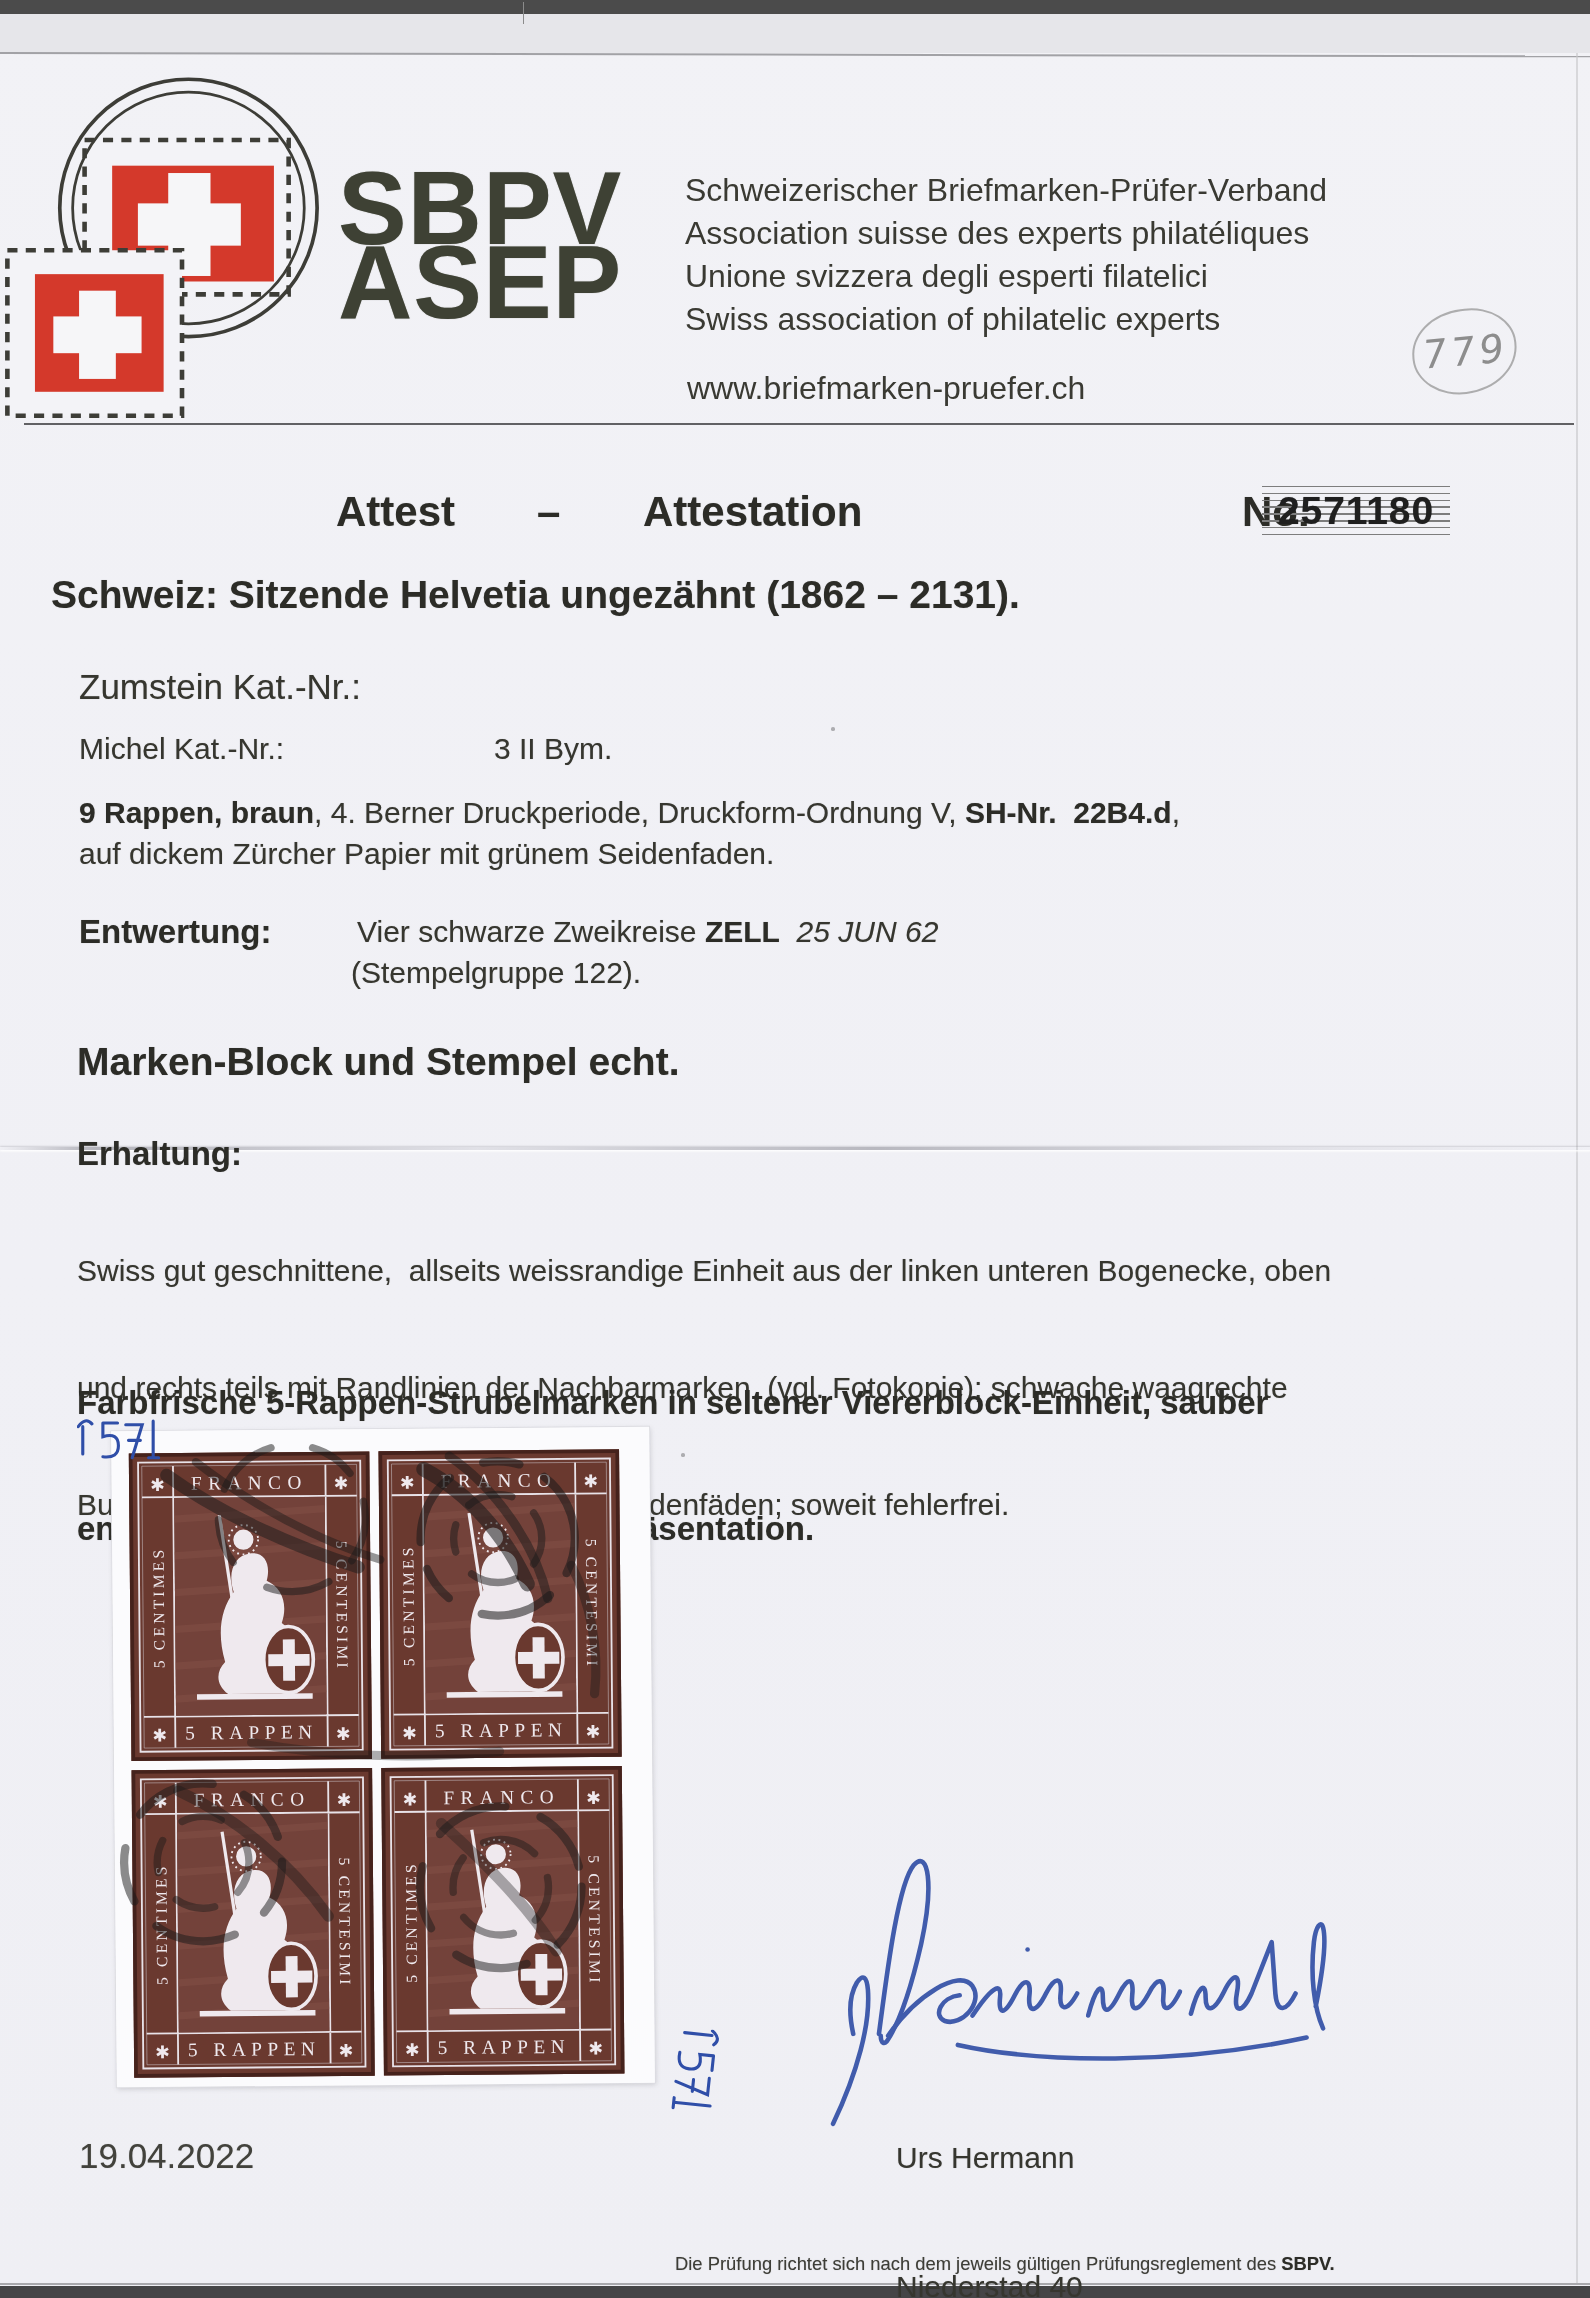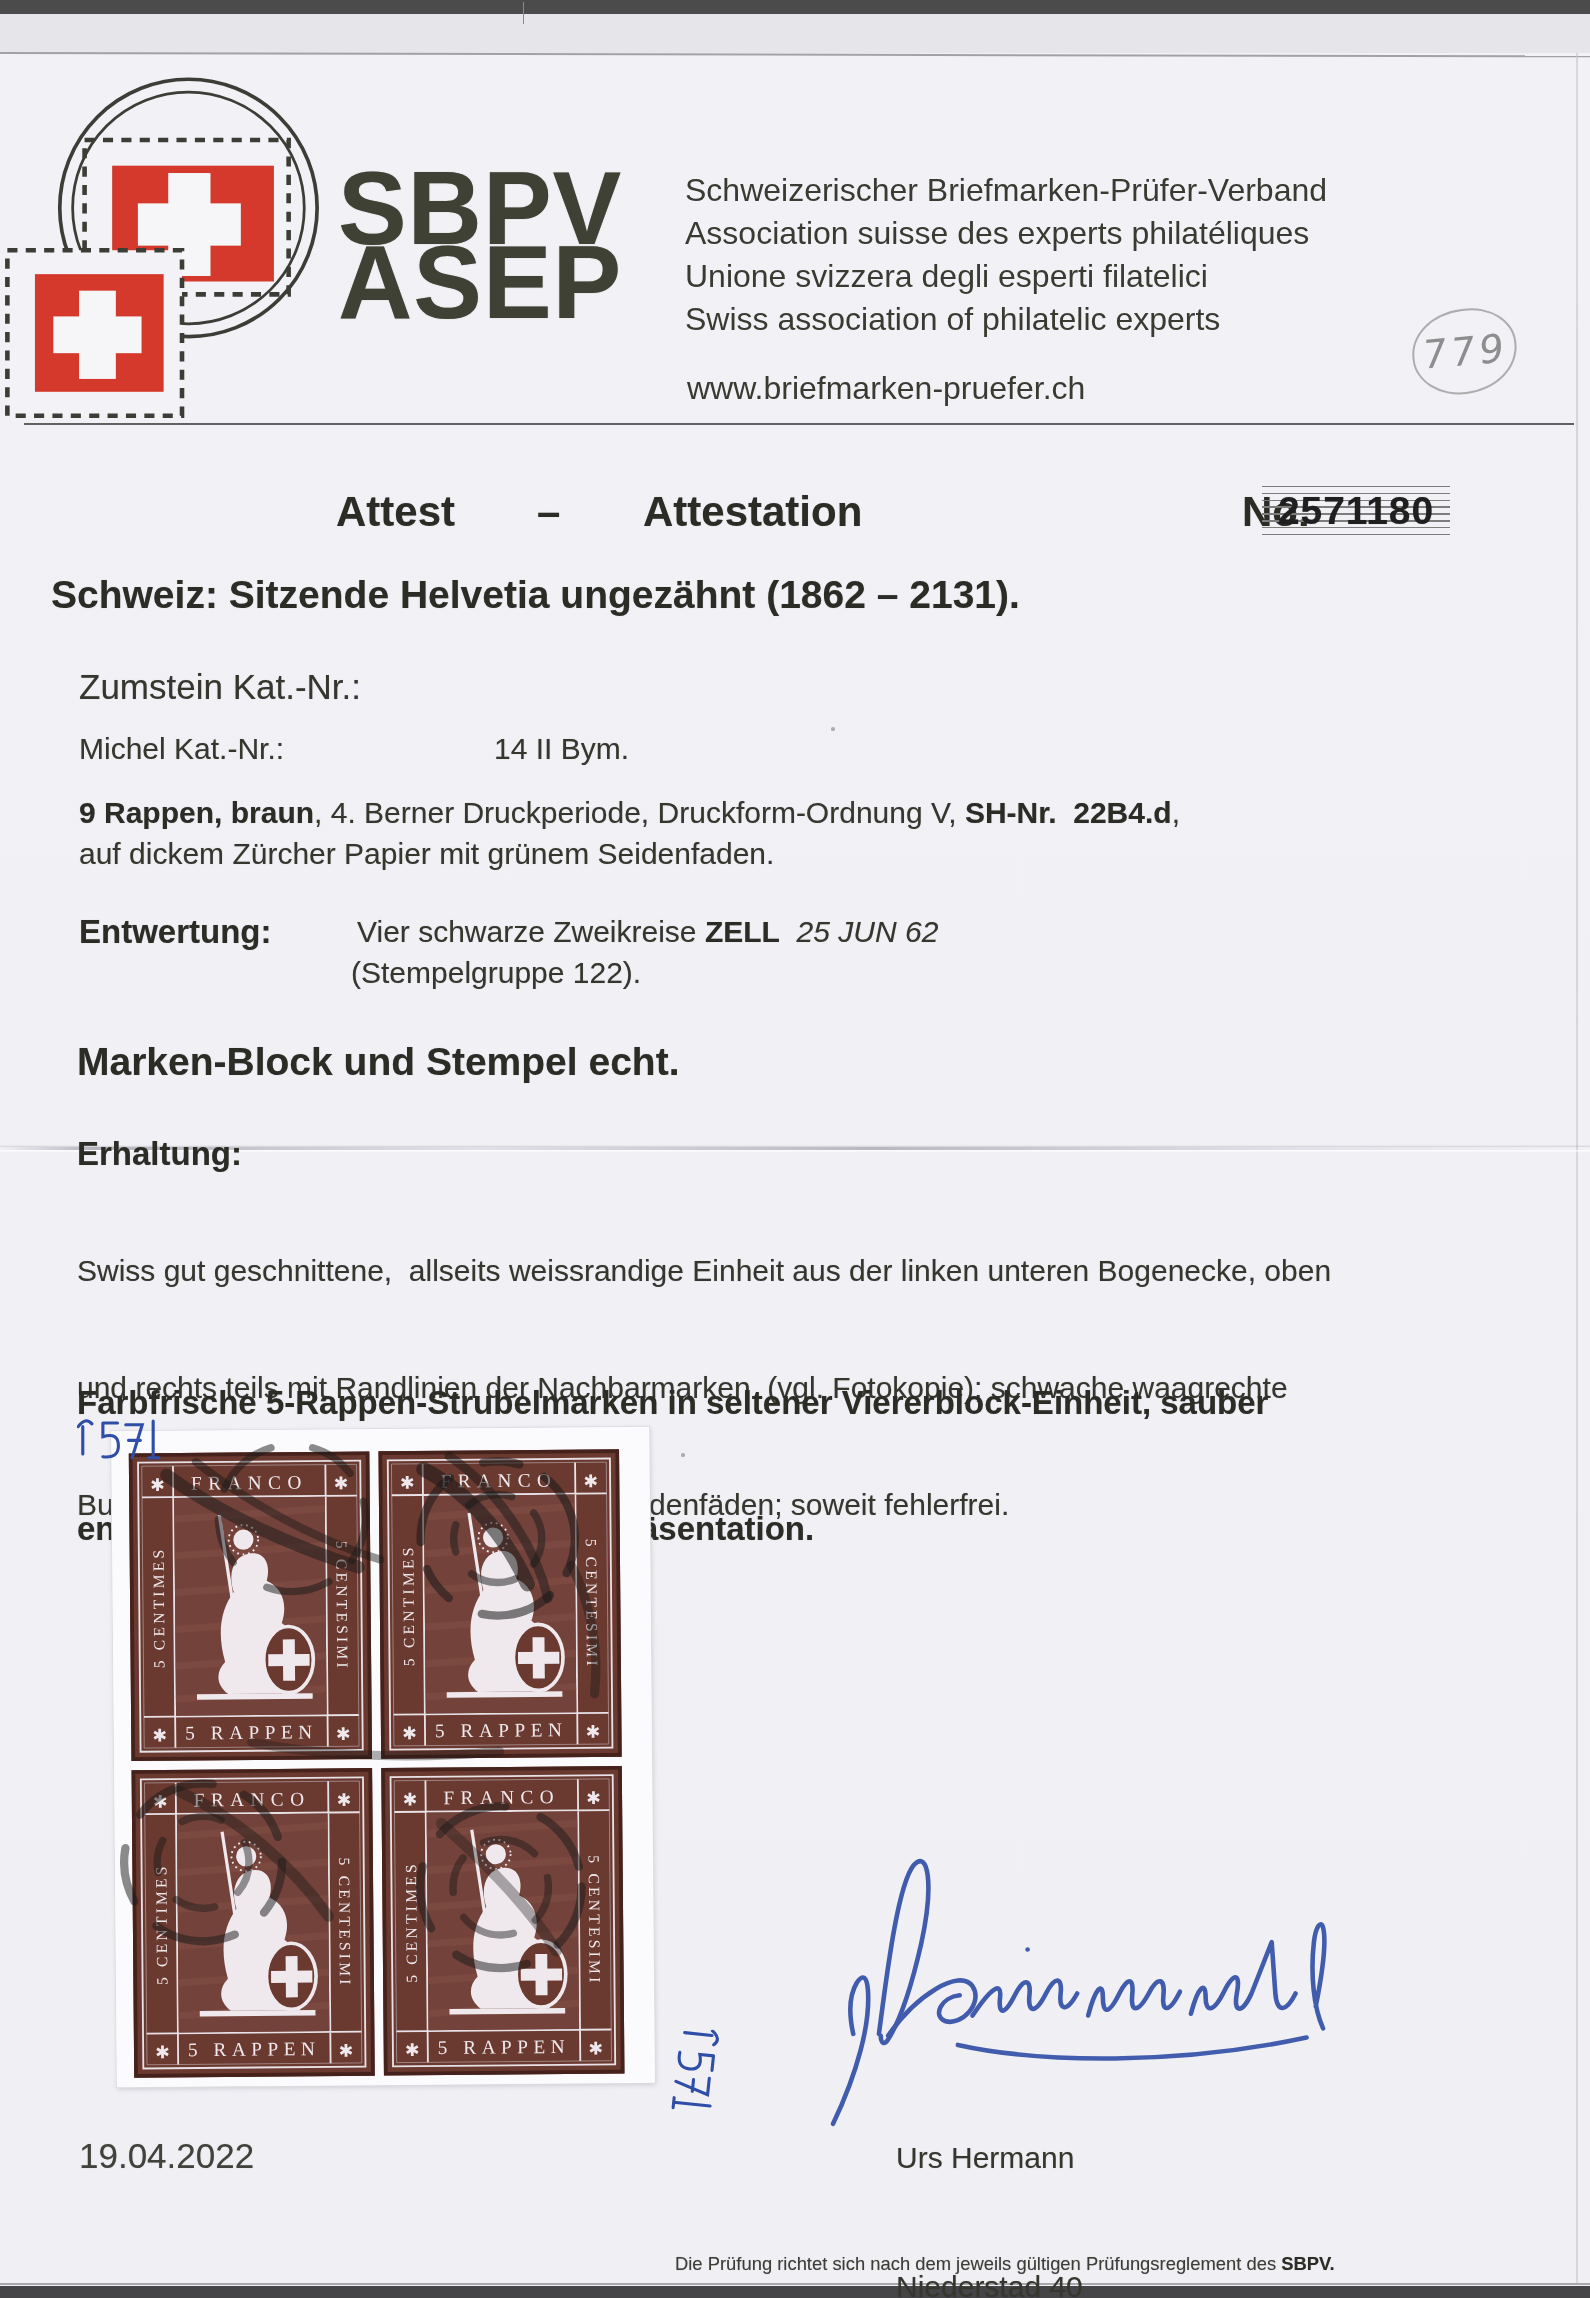"14 II Bym." div.t { text: 14 -> 3 }
